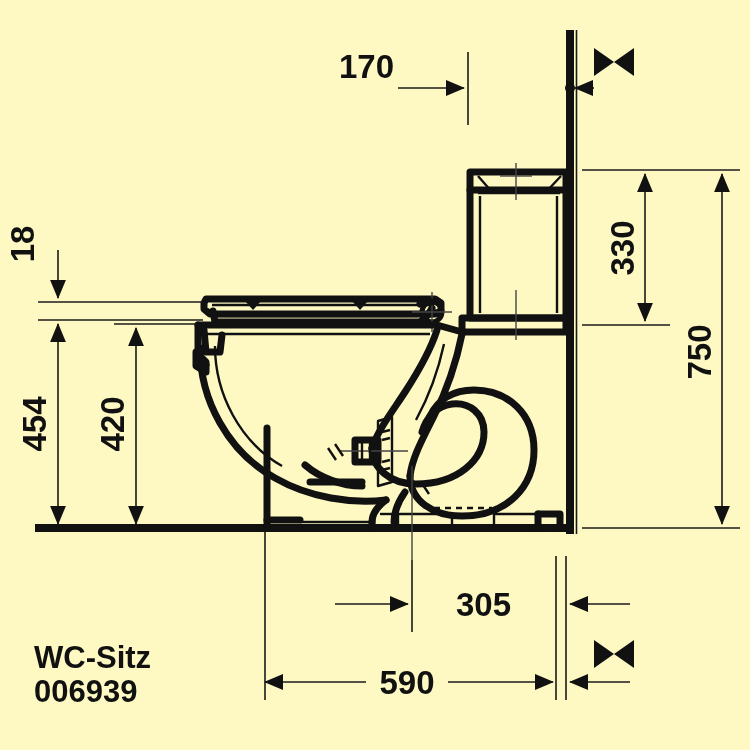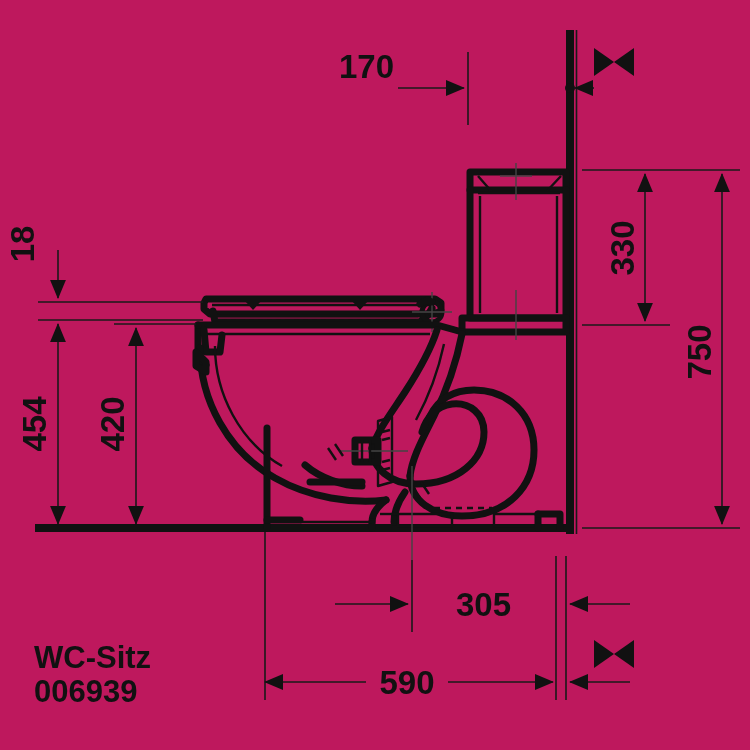"170" #drawing-root { background: #be185d -> #fef9c3 }
